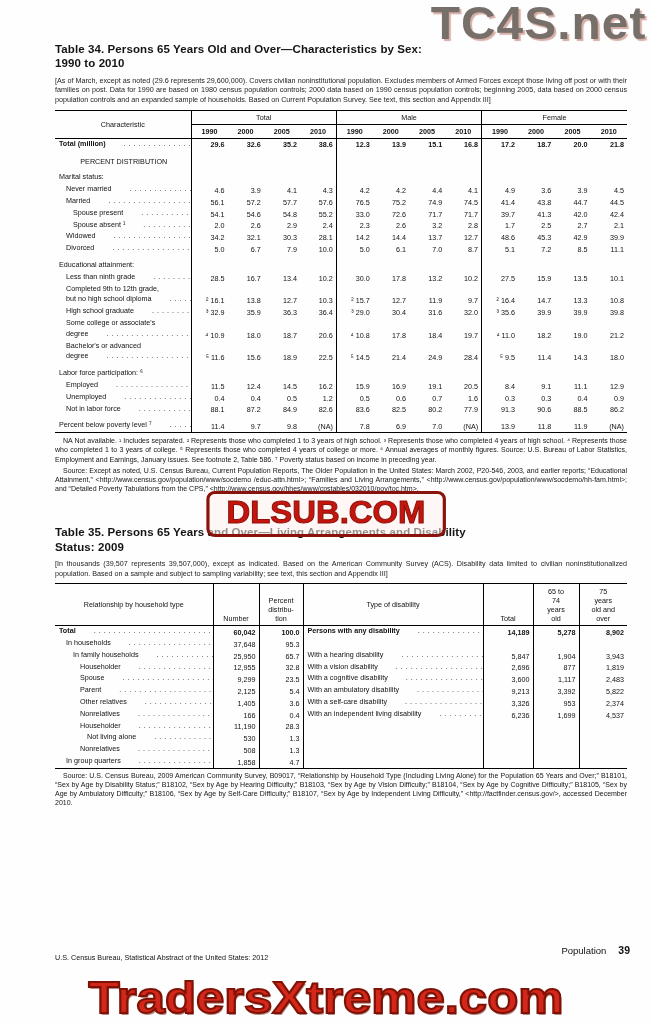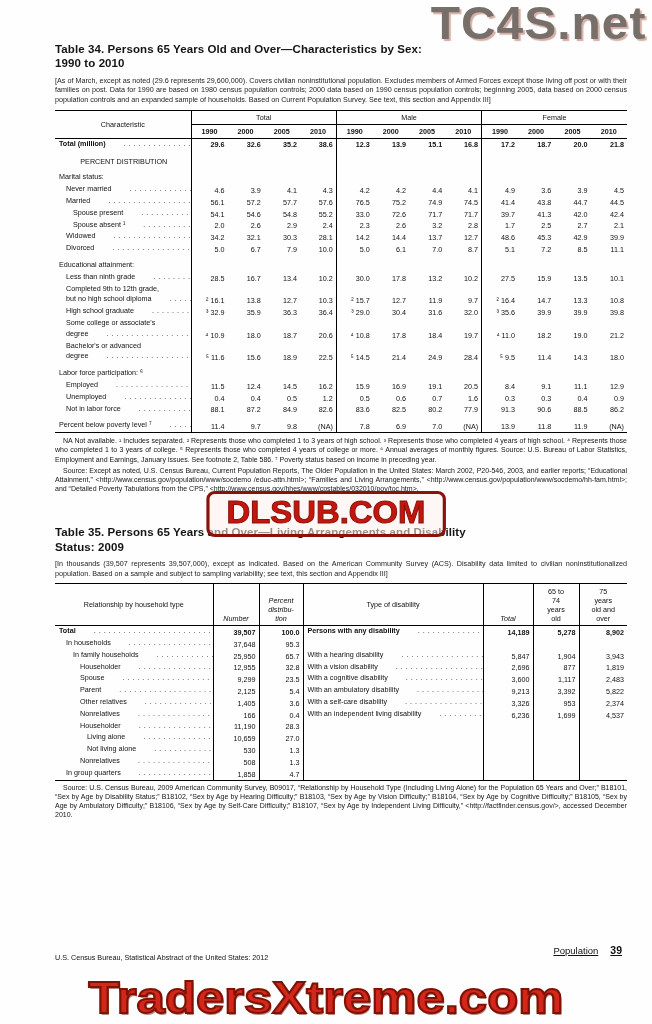"Percent" .vab { font-style: italic -> none }
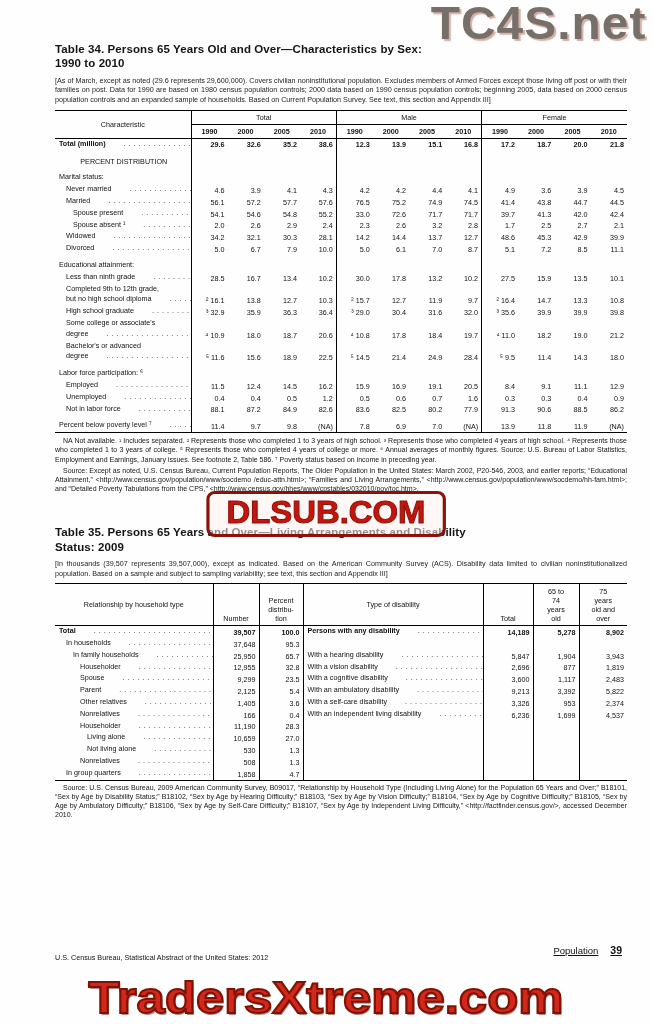"39,507" td.num { text: 39,507 -> 60,042 }
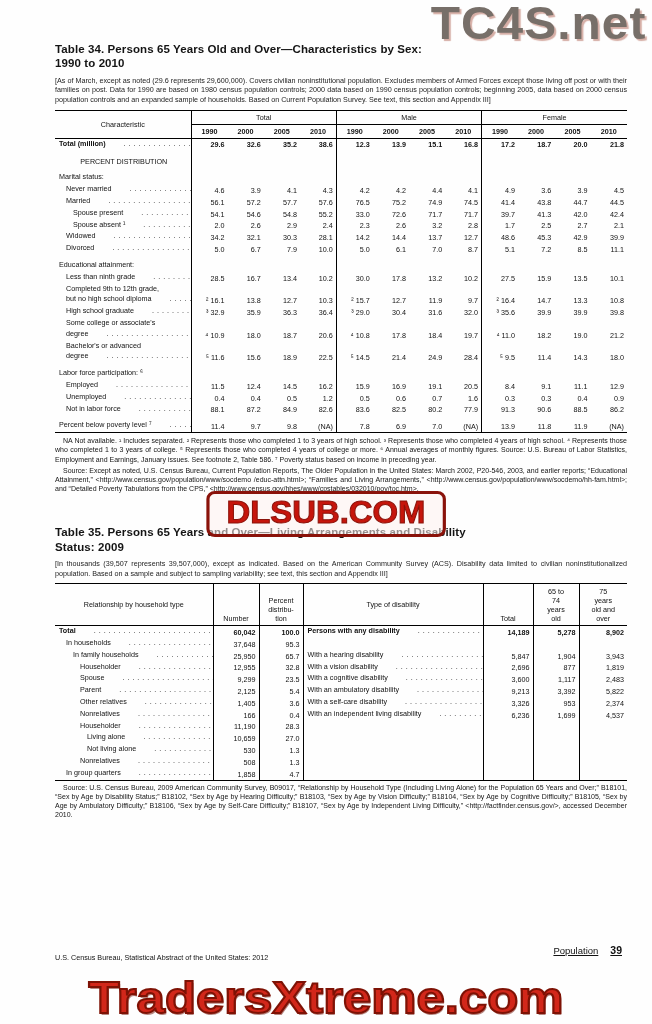"Living alone" tr { html: <tr> <td> <div> <span>Living alone</span> <span></span> </div> </td> <td>10,659</td> <td>27.0</td> <td></td> <td></td> <td></td> <td></td> </tr> -> none }
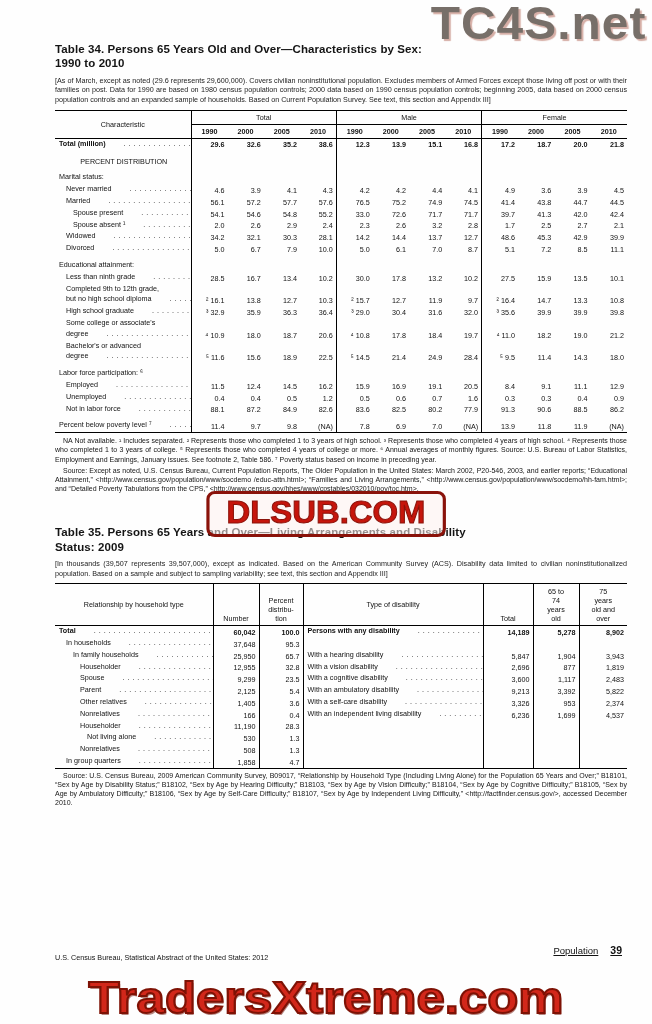"Population 39" .footer-page { right: 30px -> 22px; text-decoration: underline -> none }
